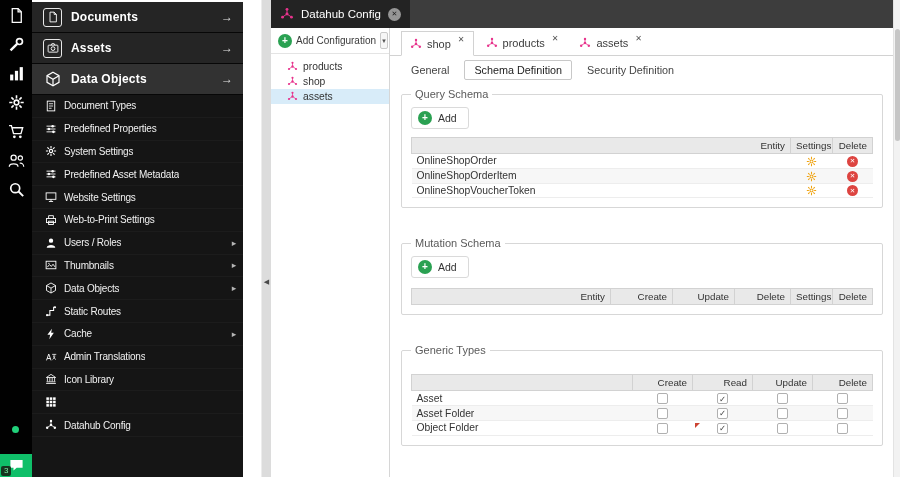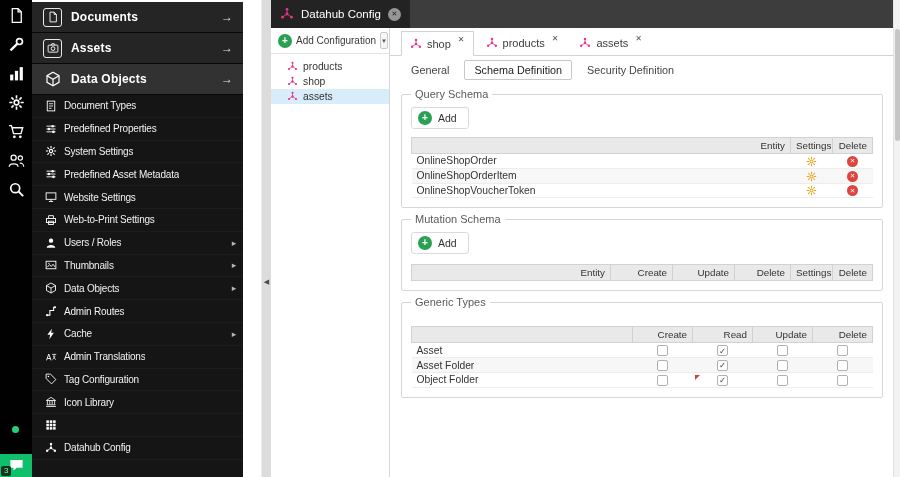"Query Schema" fieldset { margin-bottom: 5px -> 29px }
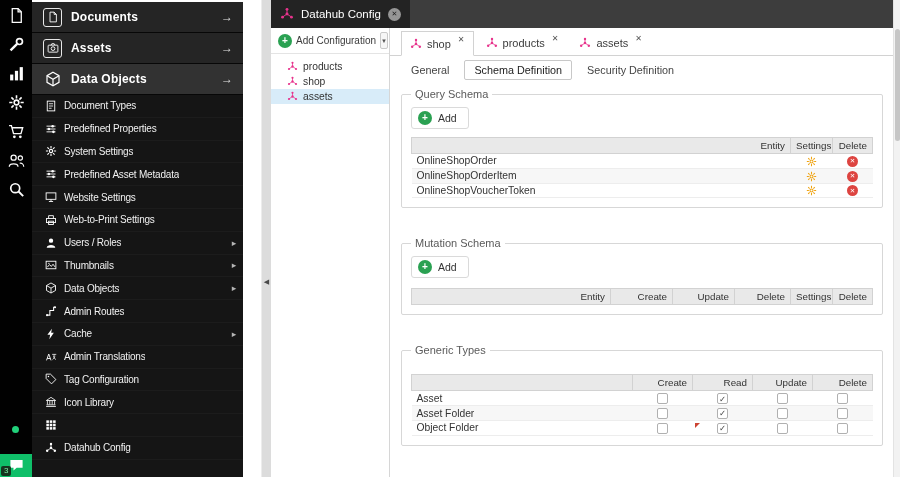"Admin Routes" span.mi-label { text: Admin -> Static }
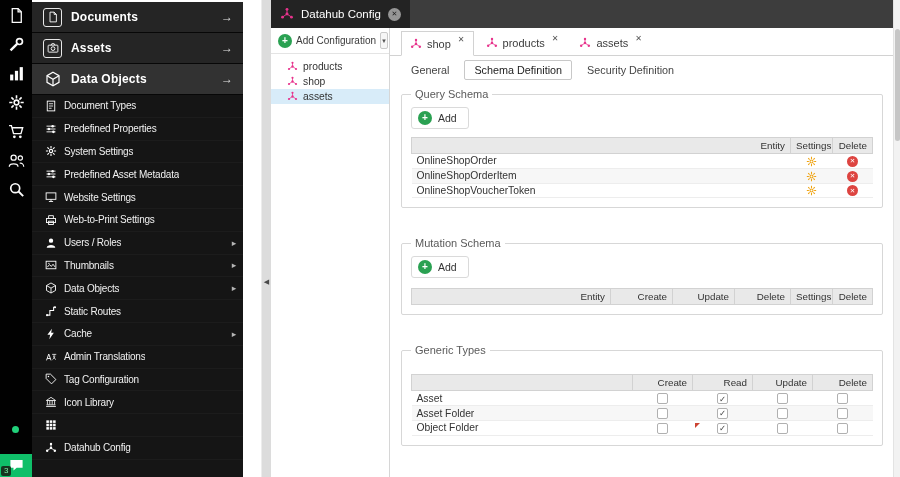"Tag Configuration" div.menu-item { html: <div> <span> <svg> <path></path> <circle></circle> </svg> </span> <span>Tag Configuration</span> </div> -> none }
